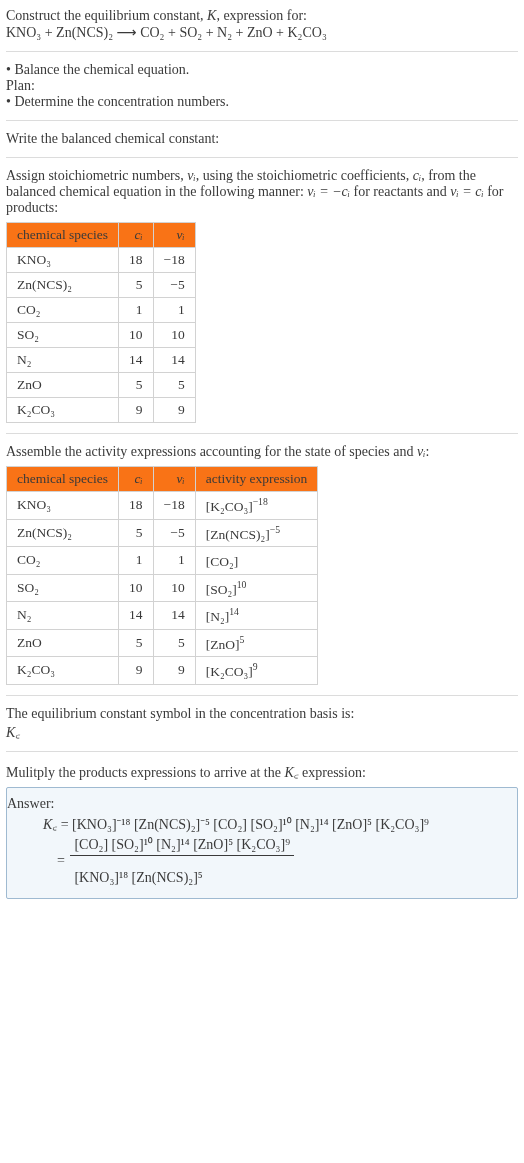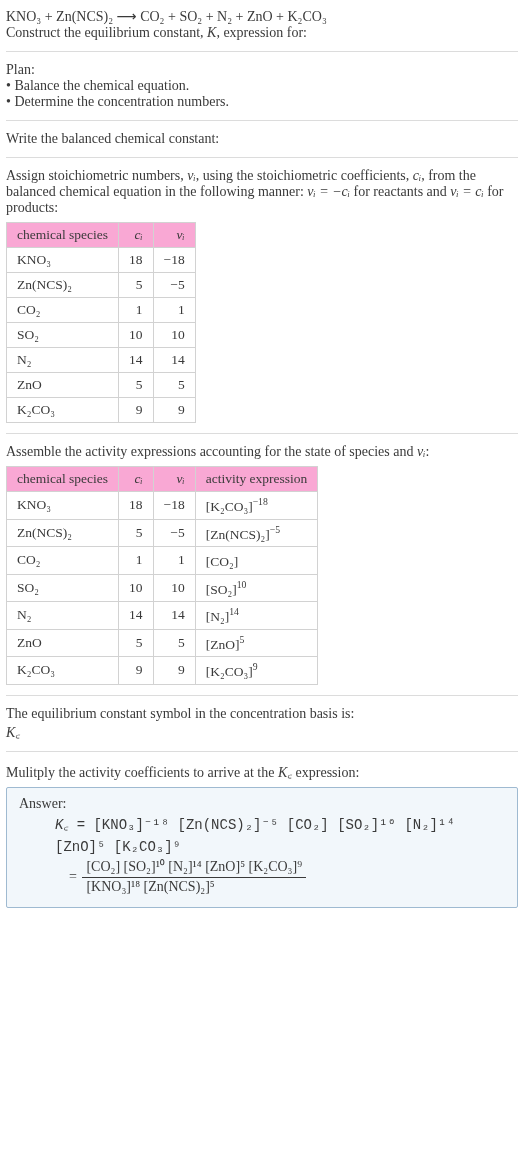"KNO₃ + Zn(NCS)₂ ⟶ CO₂" div { order: before "Construct the equilibrium constant, K," -> after "Construct the equilibrium constant, K," }
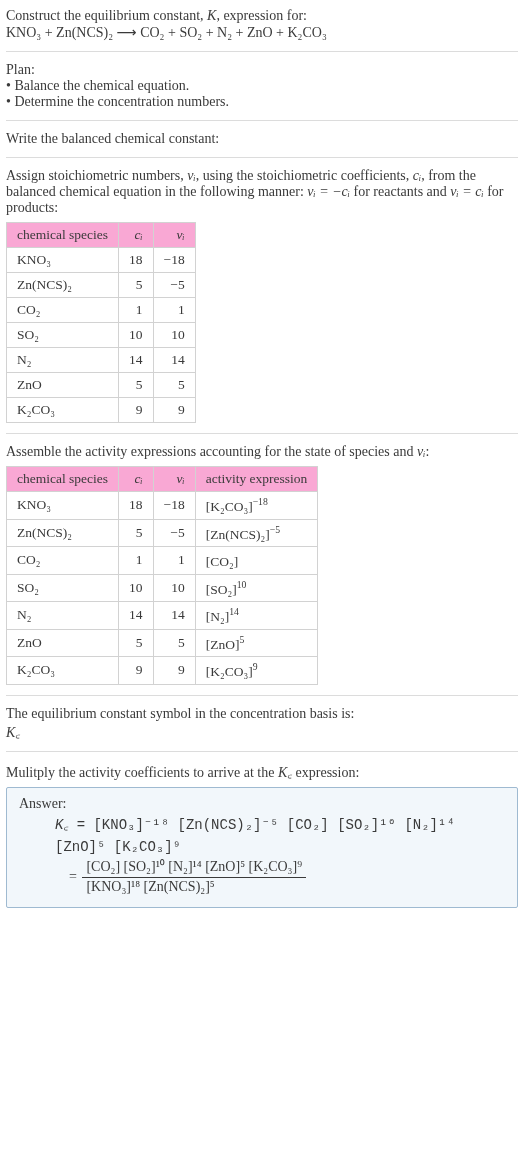"Plan:" div { order: before "• Balance the chemical equation." -> after "• Balance the chemical equation." }
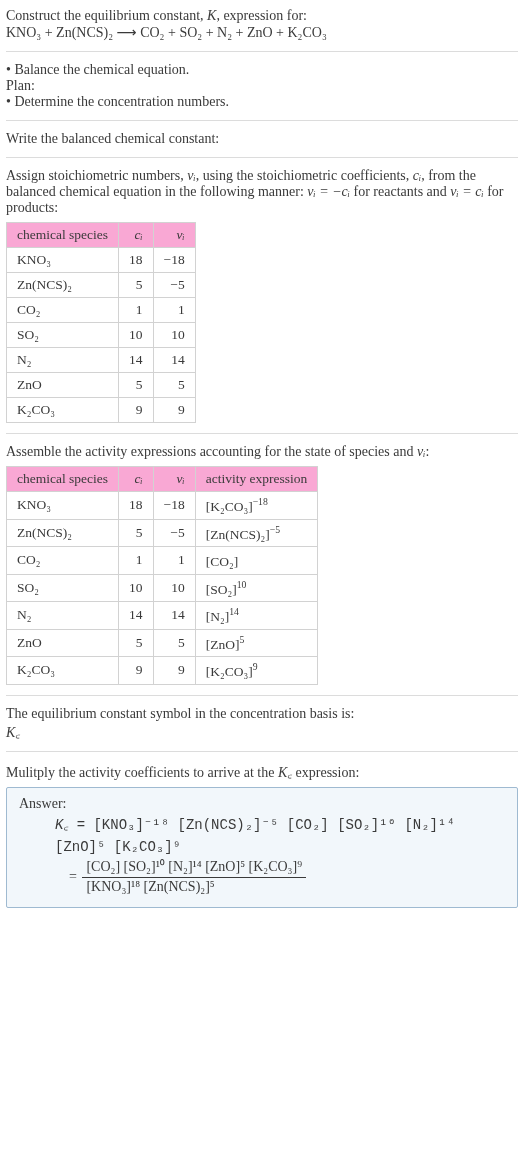"chemical species" table.tb th { background: #f9a8d4 -> #f97316 }
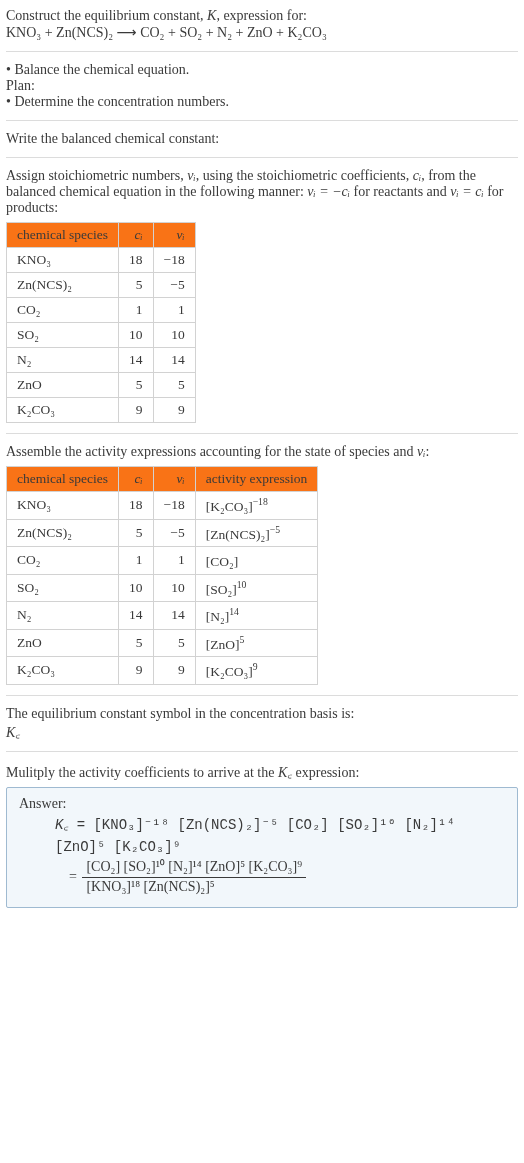"Mulitply the activity coefficients to" span { text: activity coefficients -> products expressions }
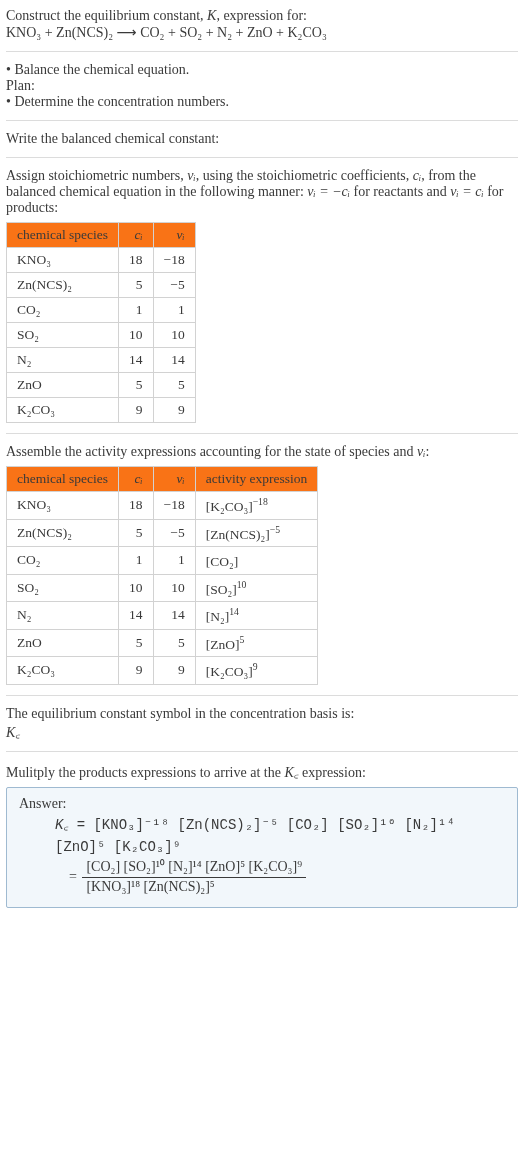"Answer:" .answer-box { padding: 8px 12px 10px 12px -> 8px 12px 10px 0 }
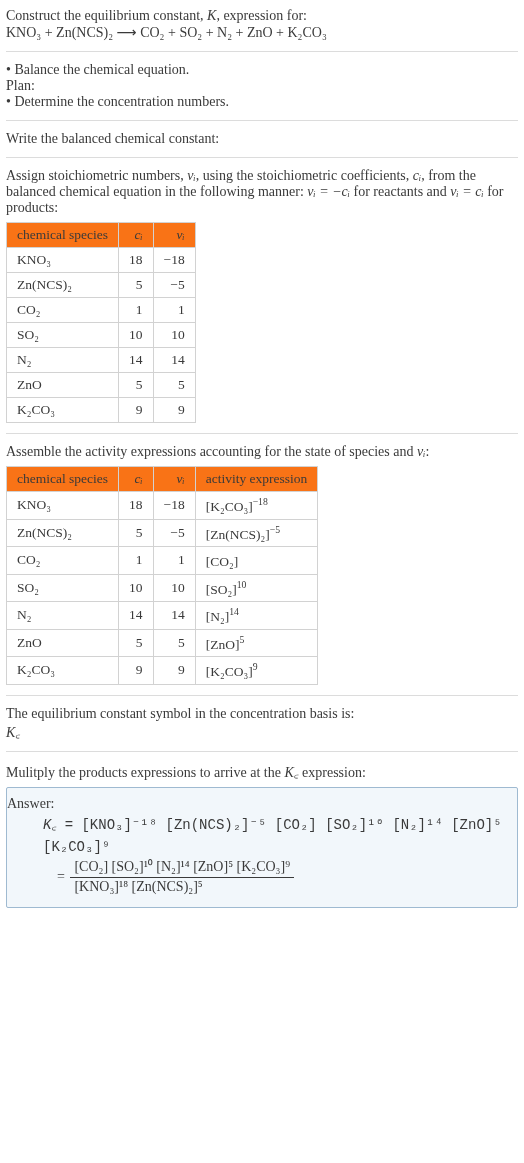"K꜀ = [KNO₃]⁻¹⁸ [Zn(NCS)₂]⁻⁵ [CO₂]" .kc-line { font-family: Liberation Mono, monospace -> none }
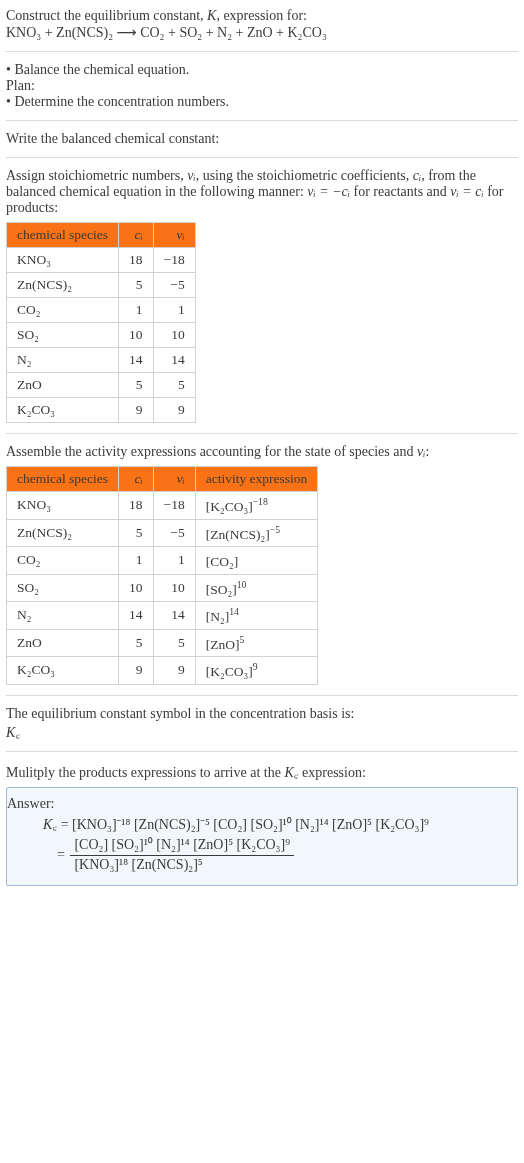"[KNO₃]¹⁸ [Zn(NCS)₂]⁵" .frac .den-r { margin-top: none -> 13px }
